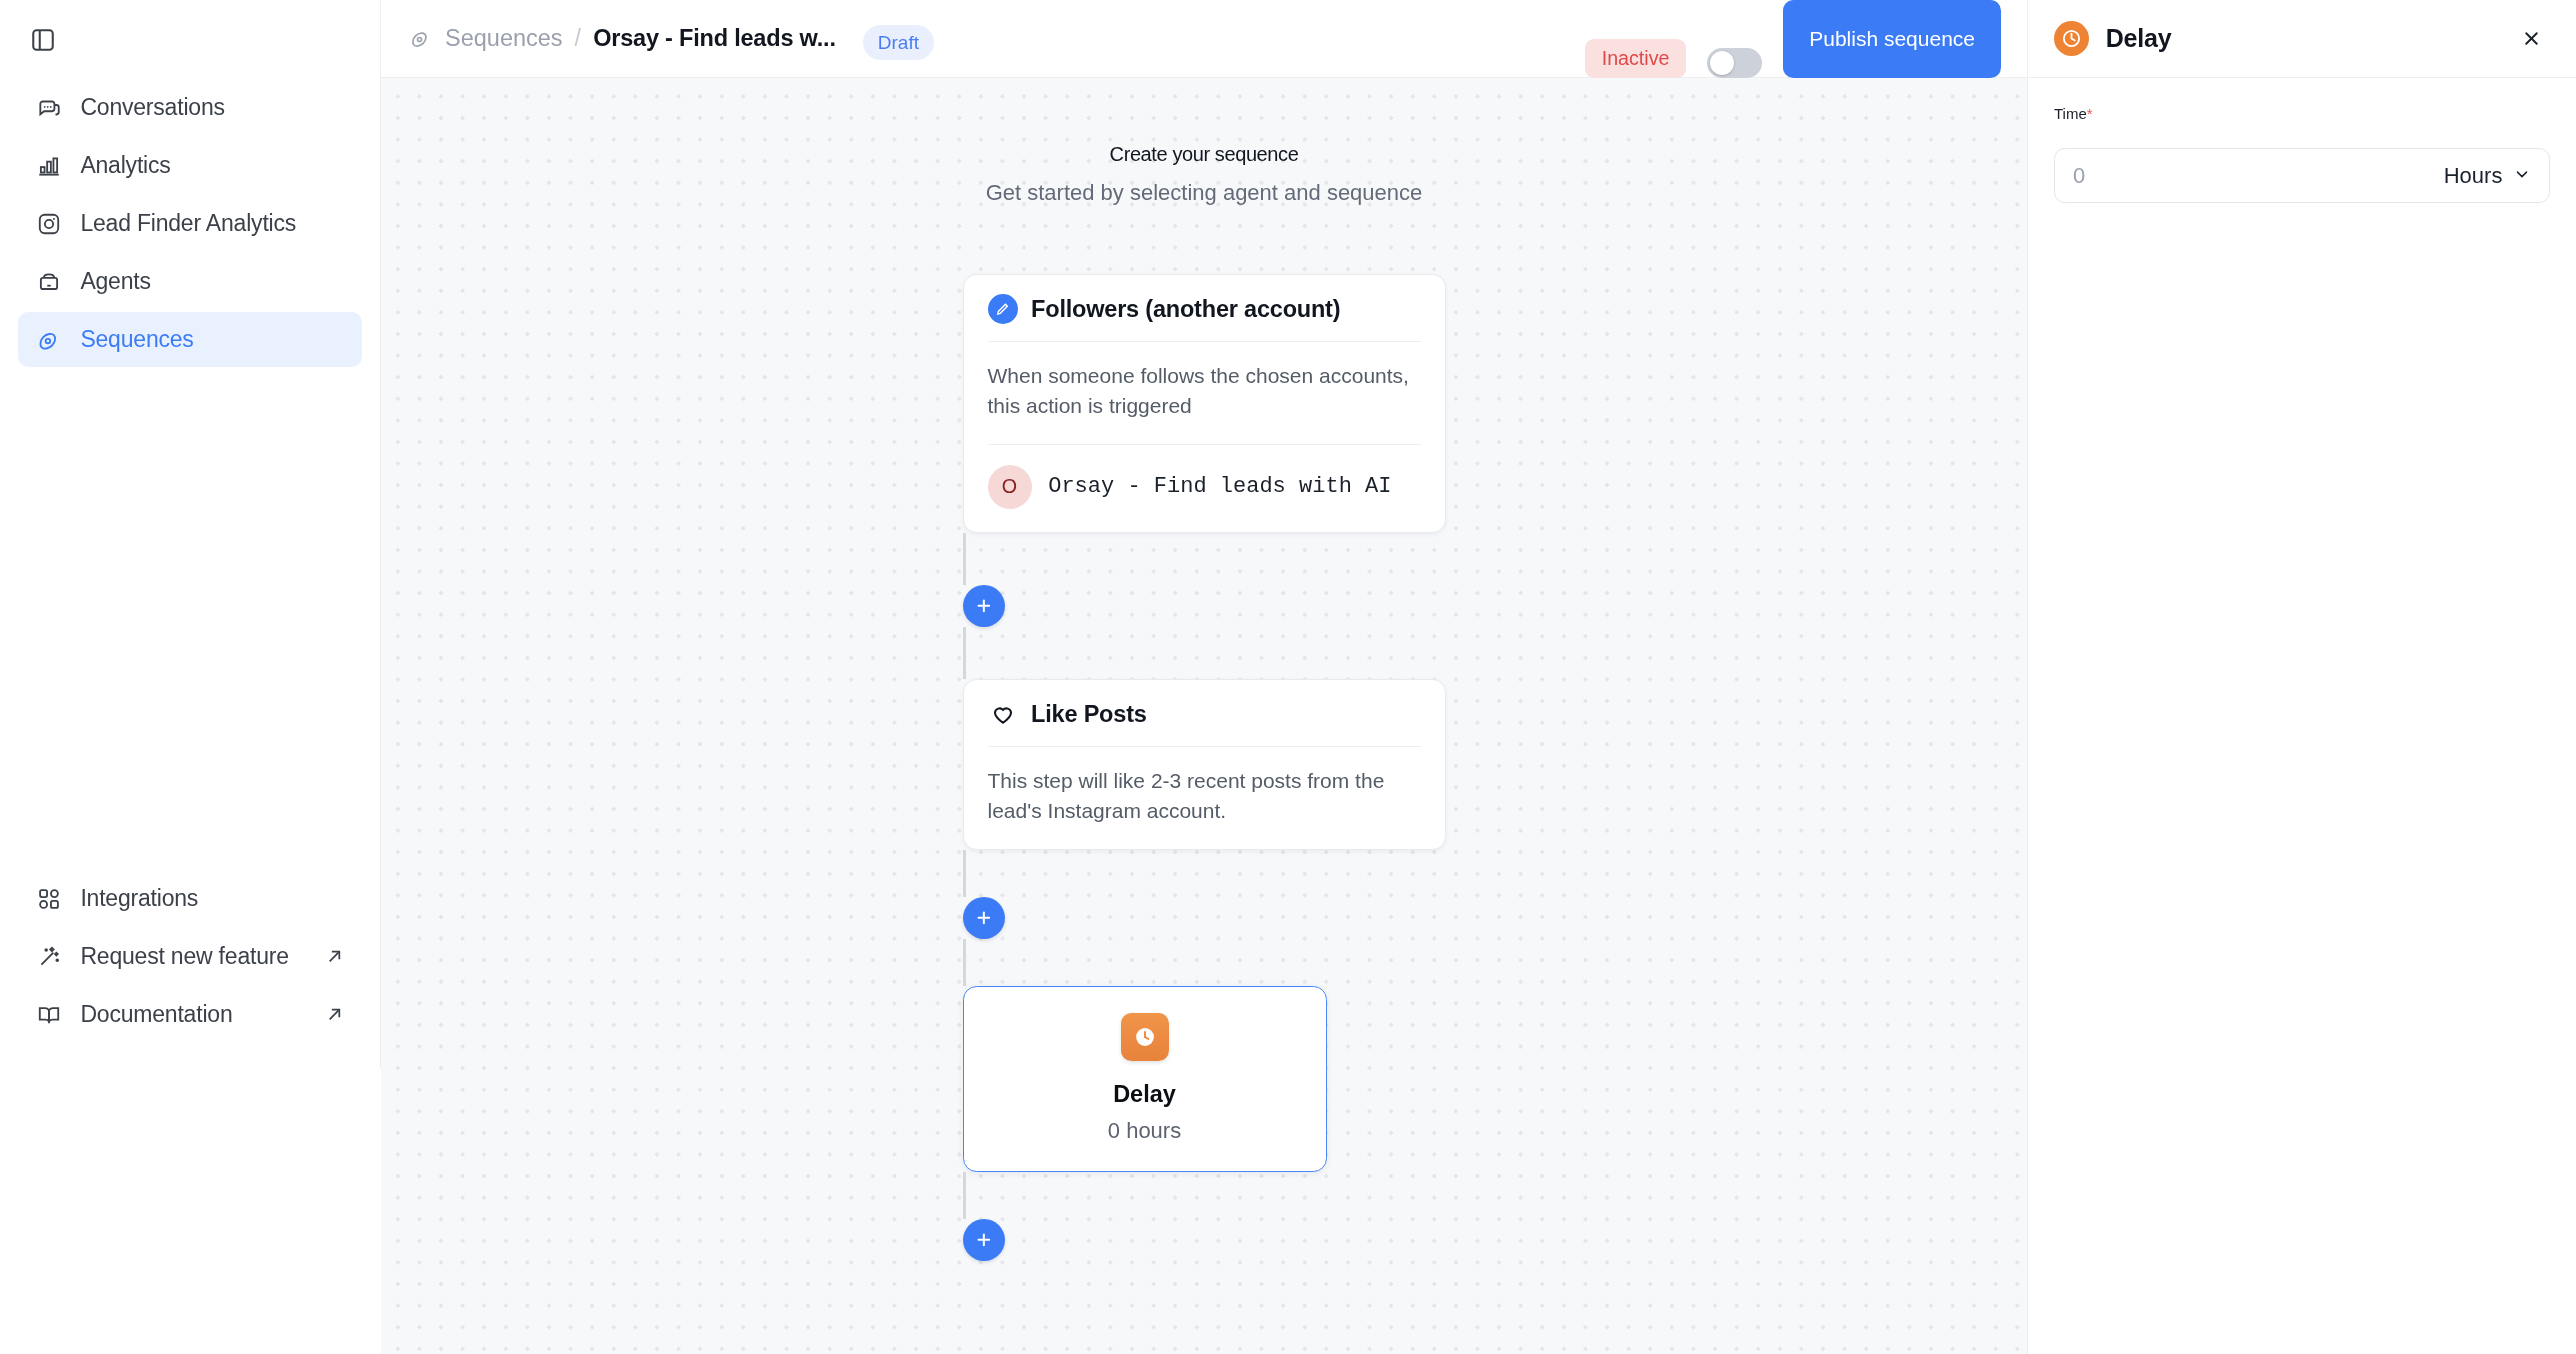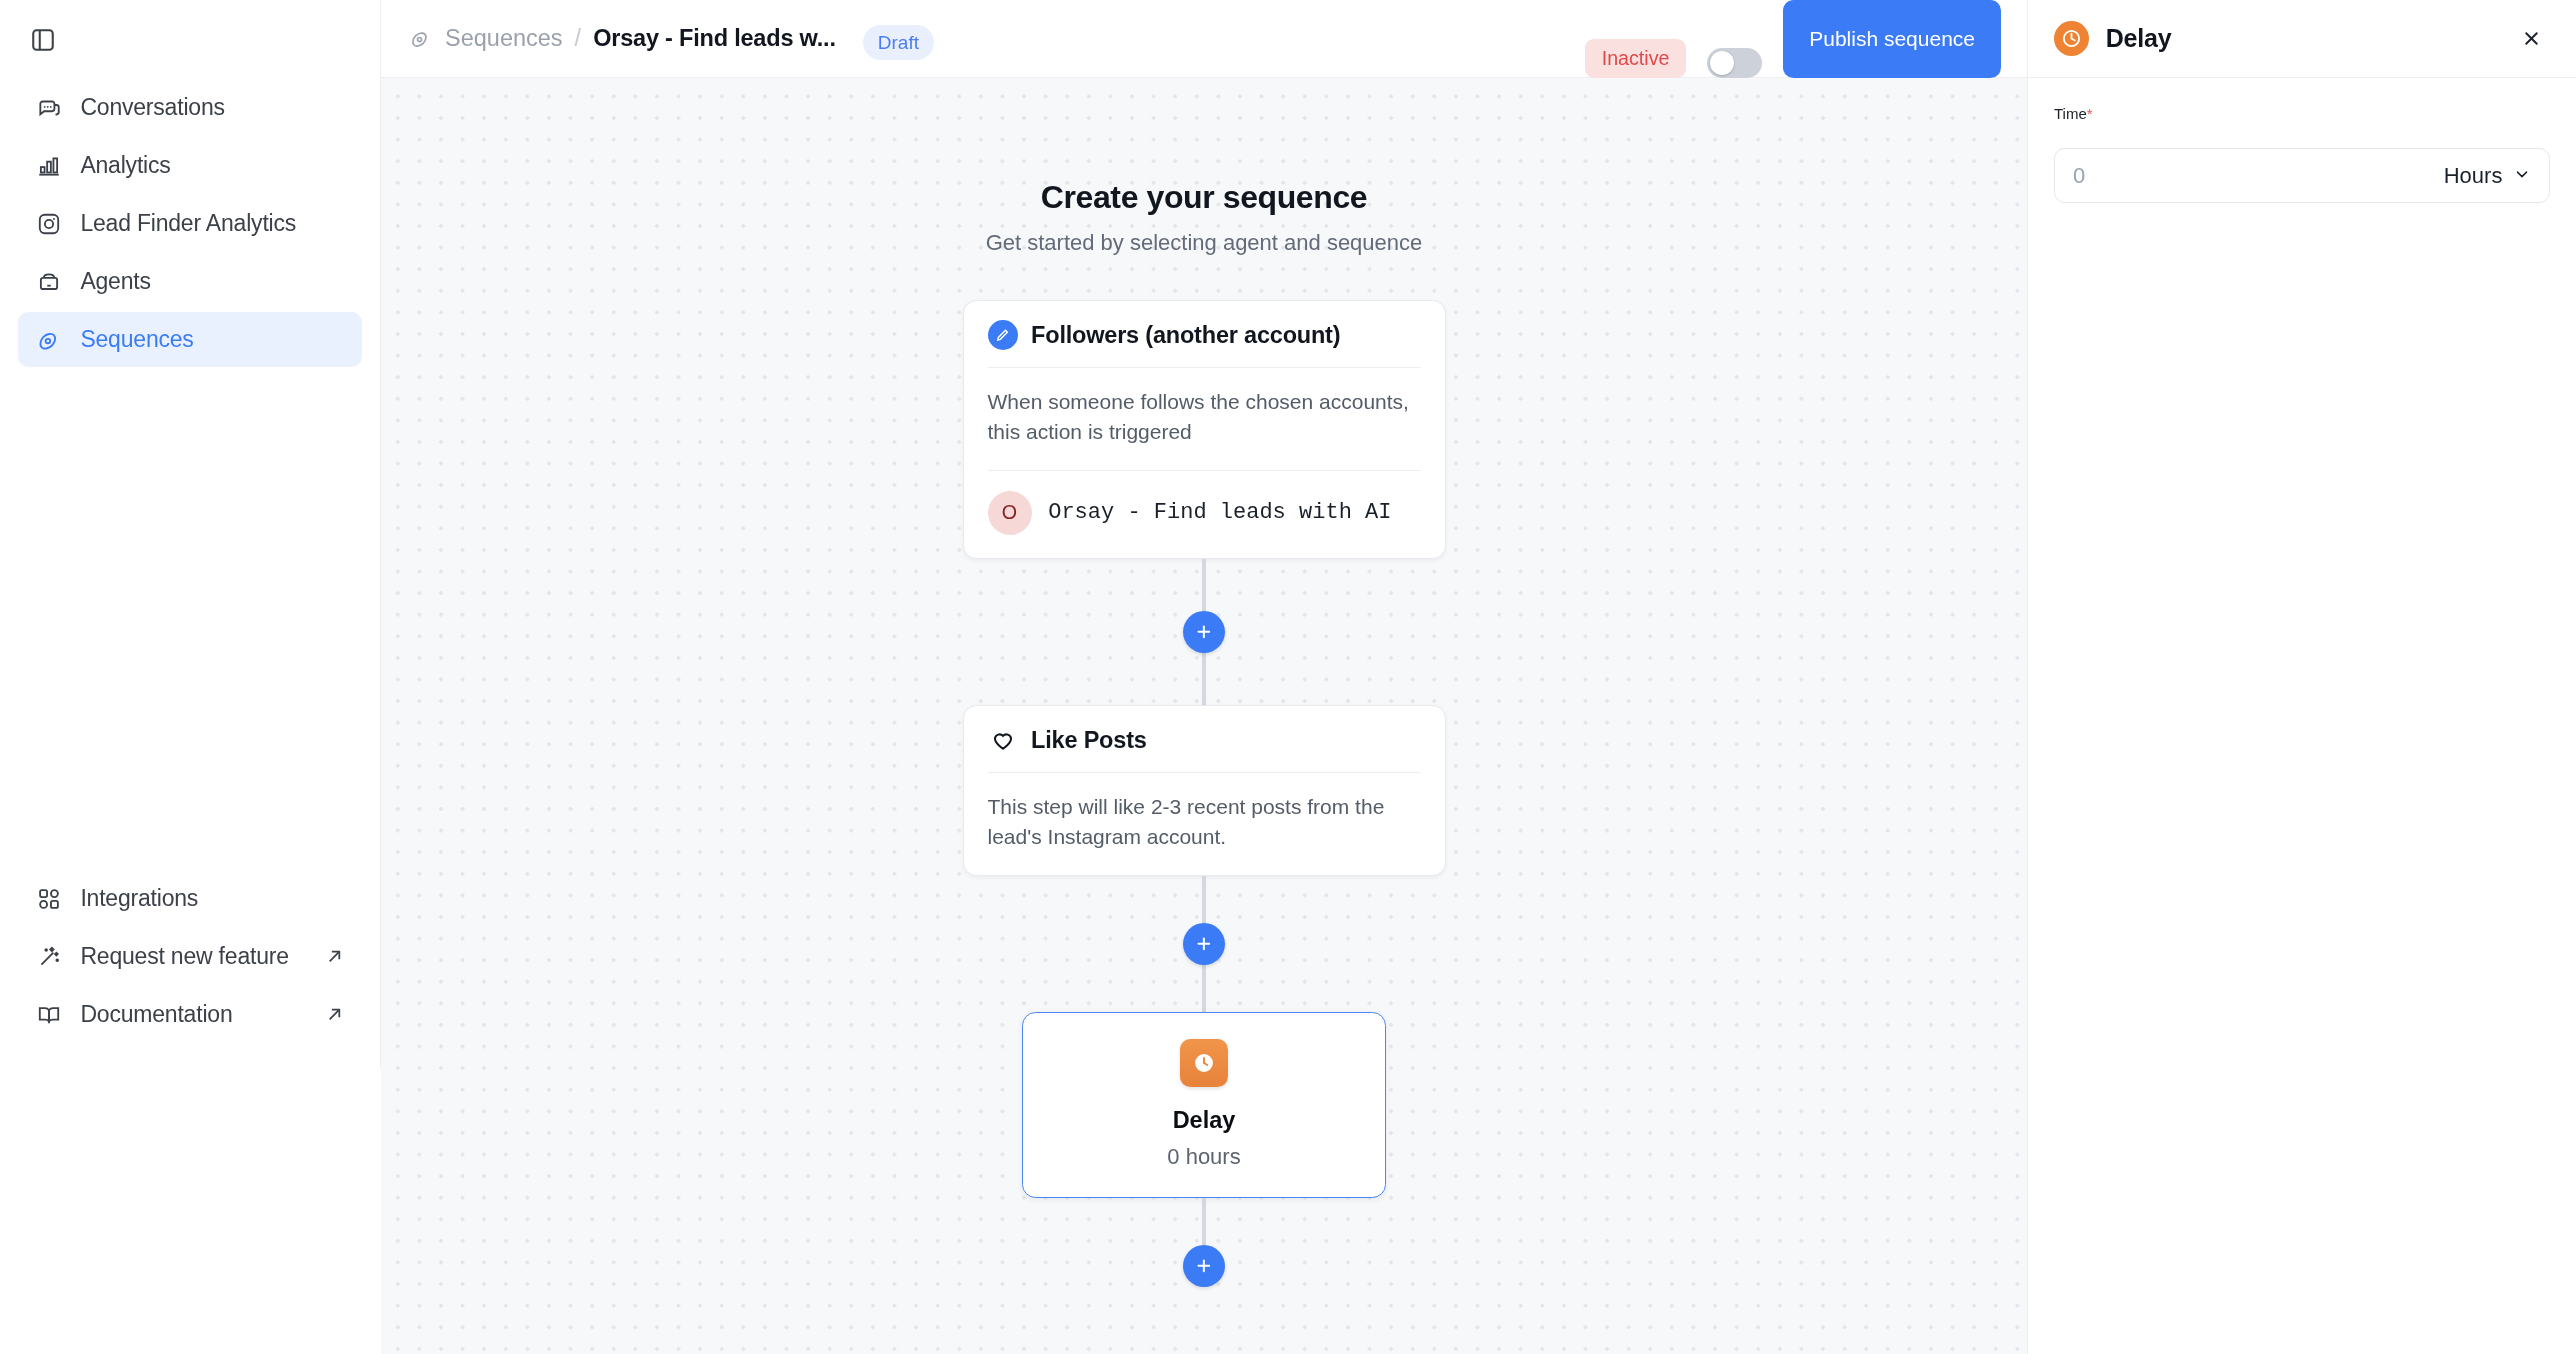"Create your sequence" .canvas-title { font-size: 32px -> 20px; font-weight: 700 -> 400; margin-top: 101px -> 65px }
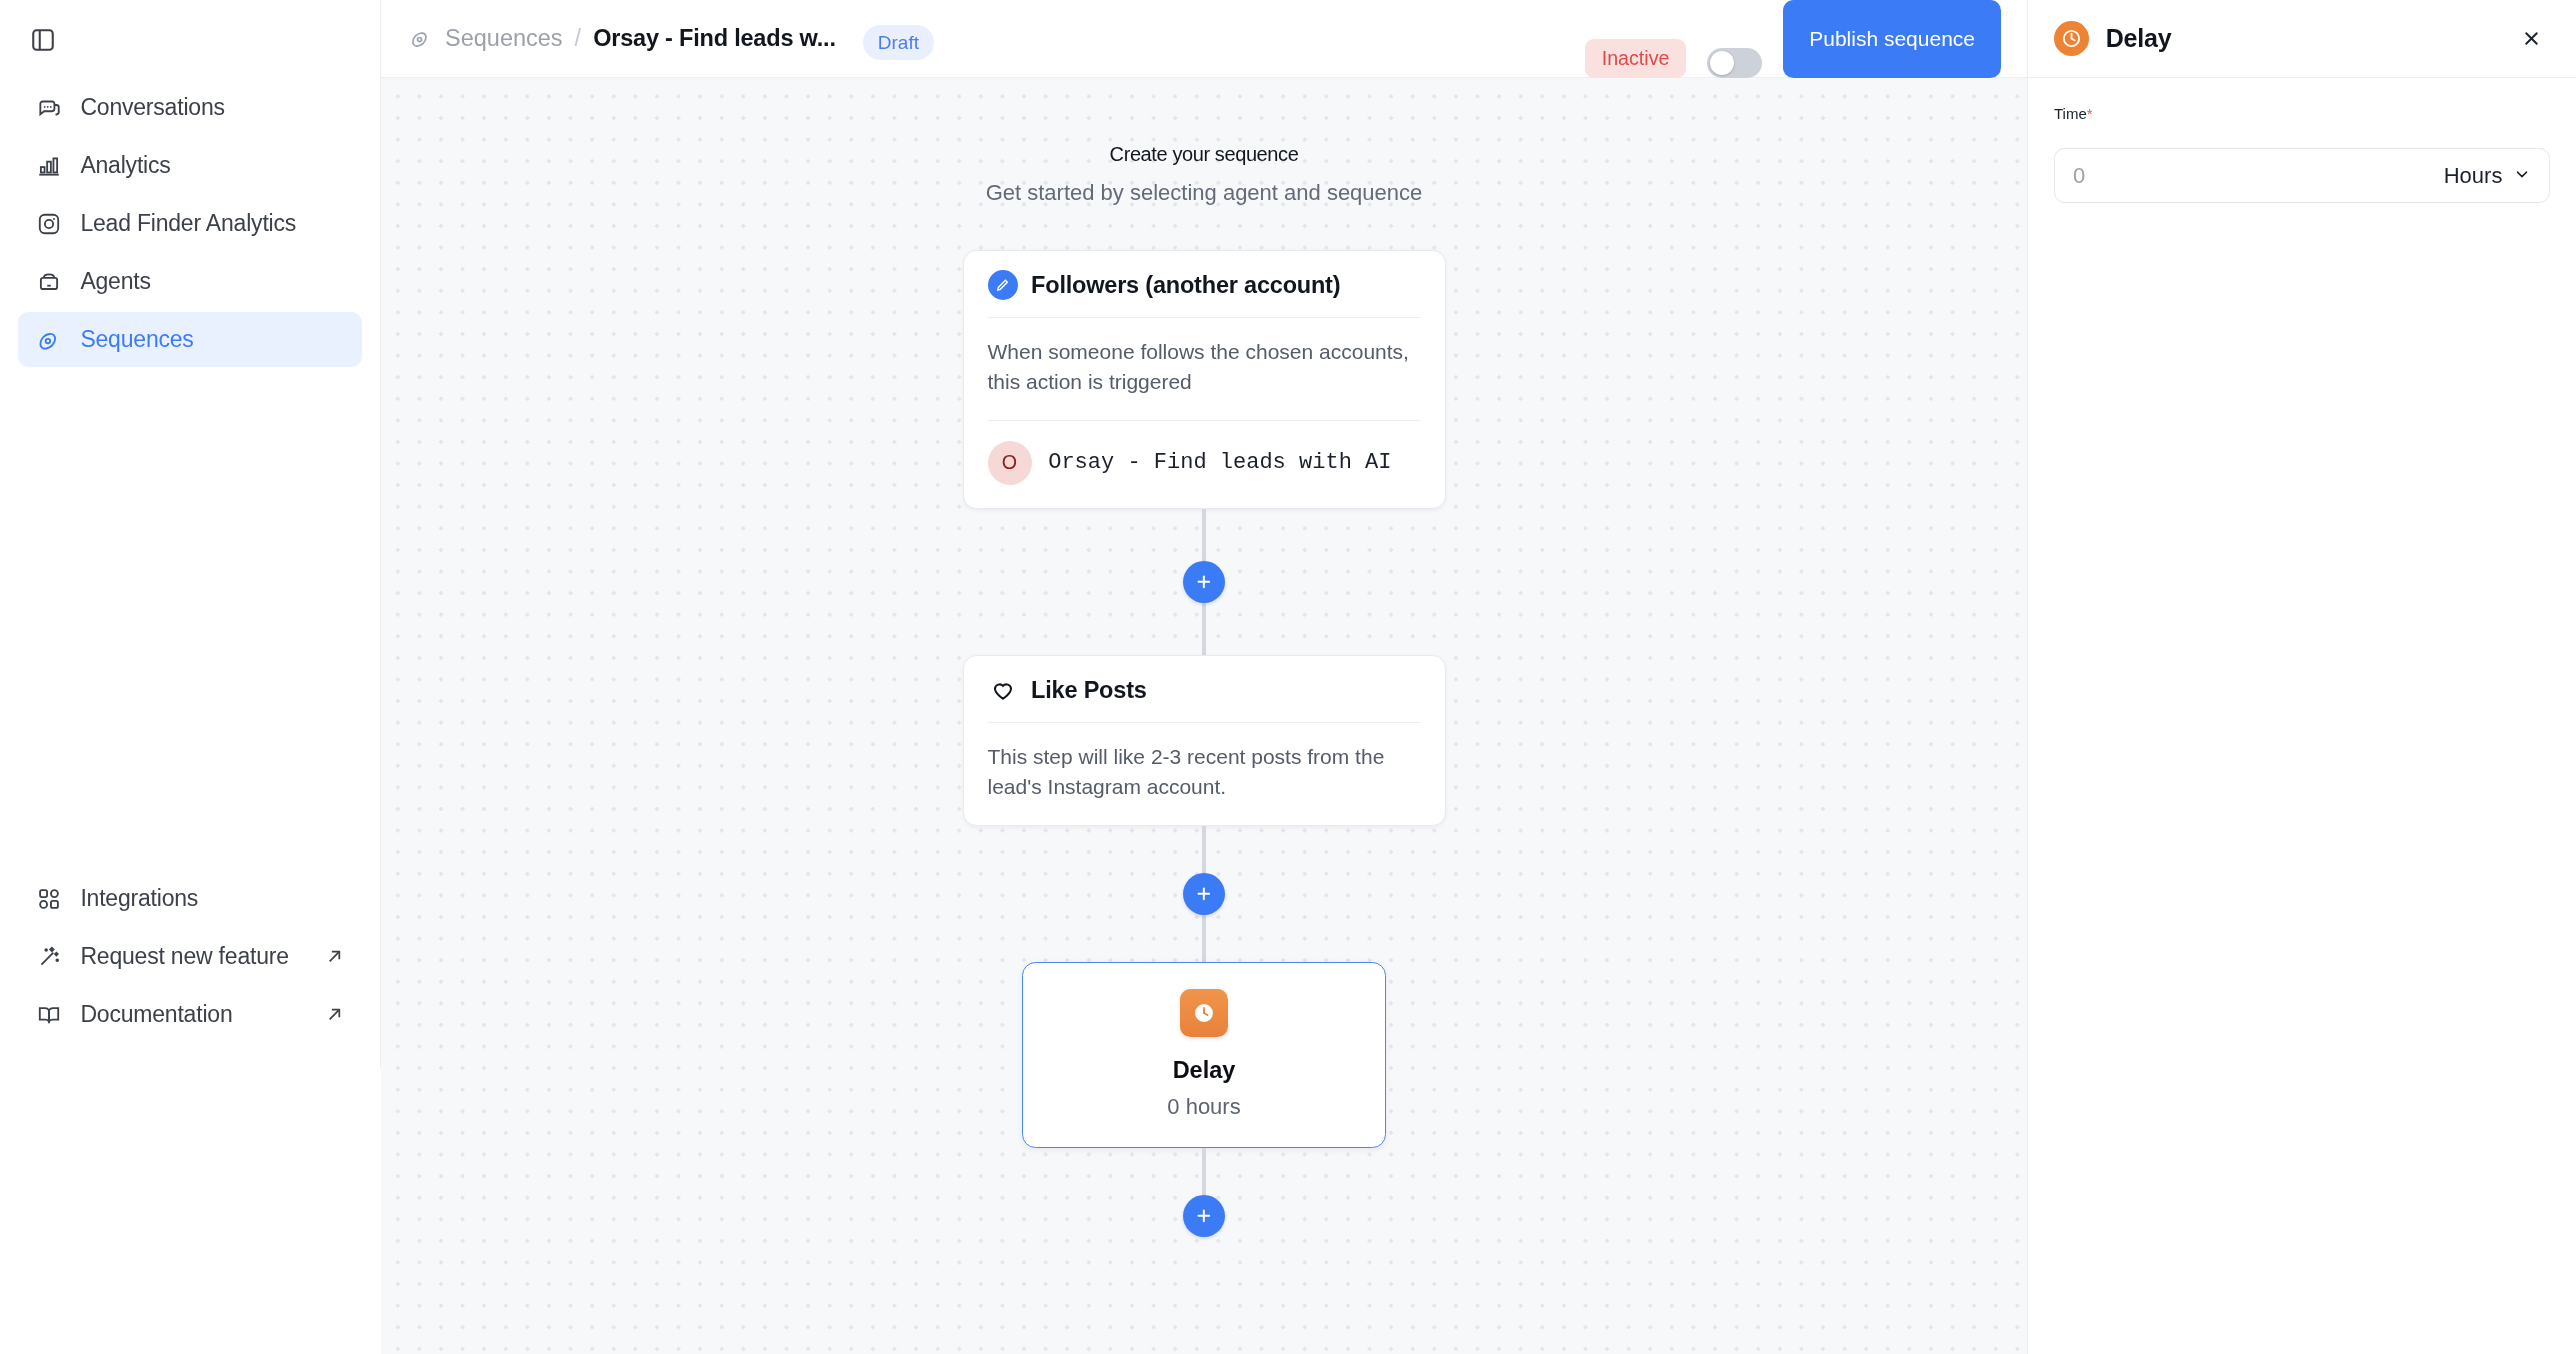"Followers (another account)" .flow { align-items: center -> none; margin-top: 44px -> 68px }
